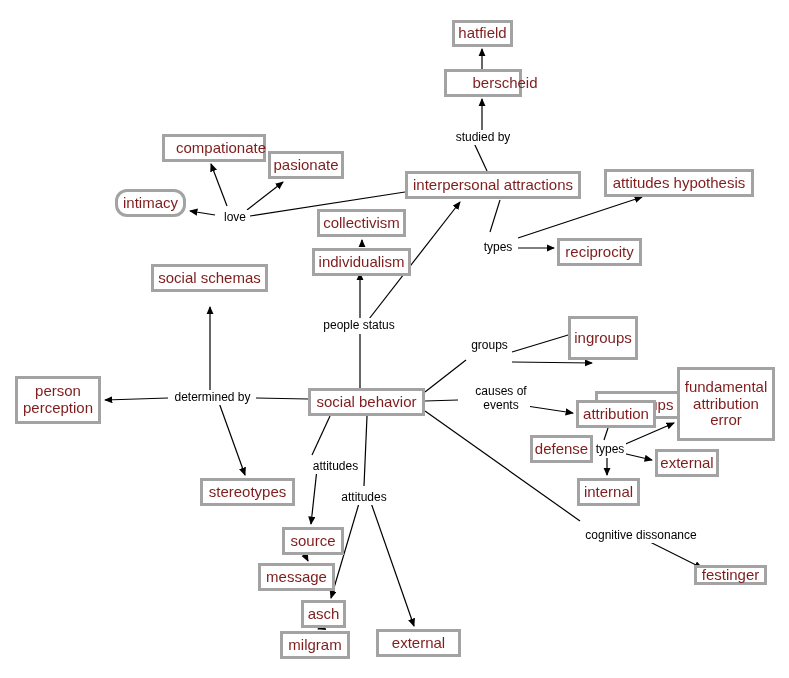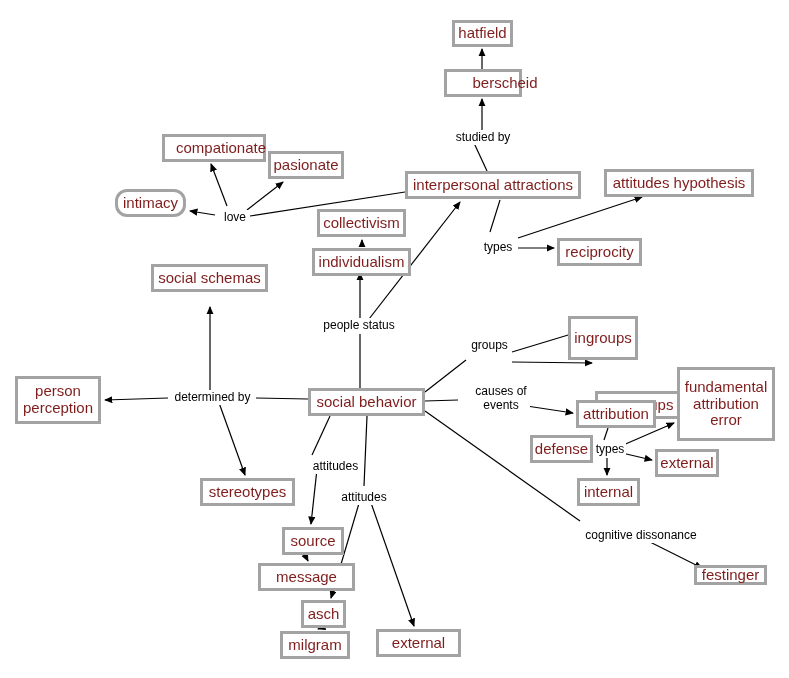"message" div.node { width: 97px -> 77px }
